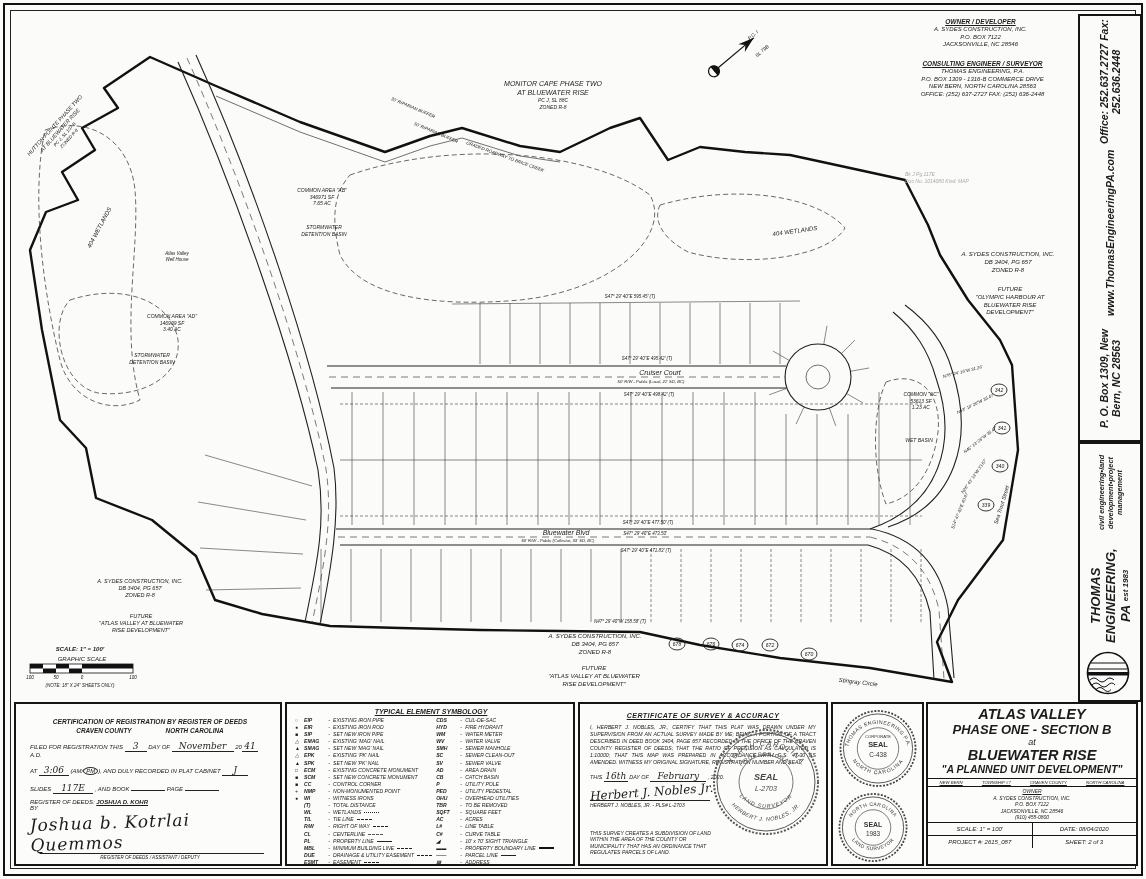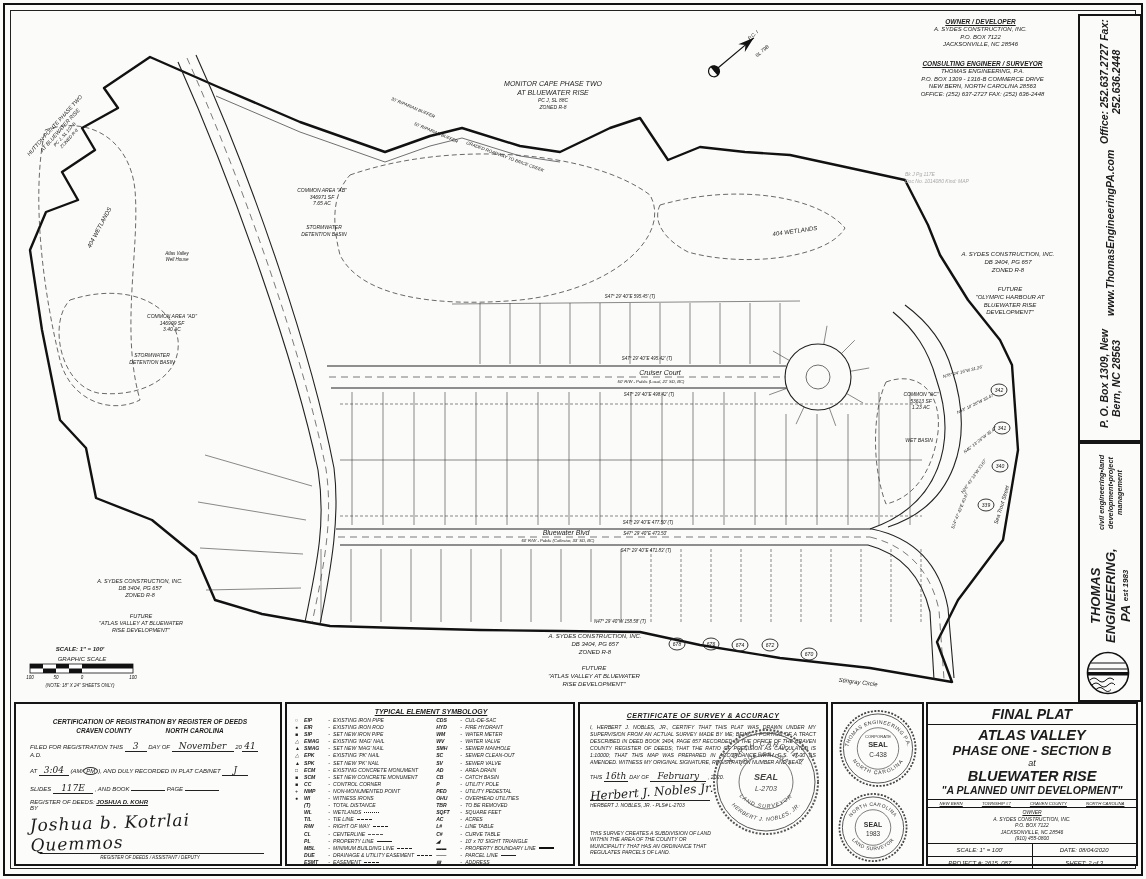"FINAL PLAT" div.fp { html: <div>FINAL PLAT</div> -> none }
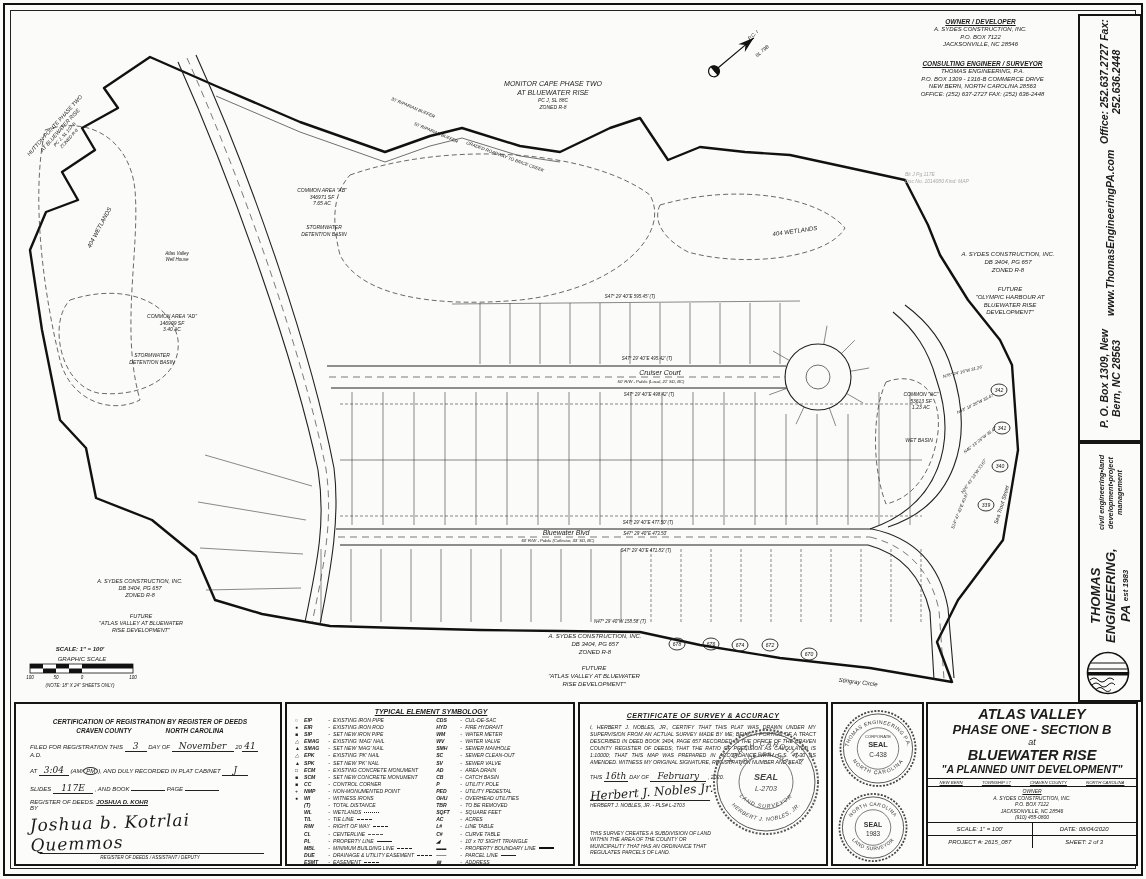"3:04" span.hand { text: 3:04 -> 3:06 }
